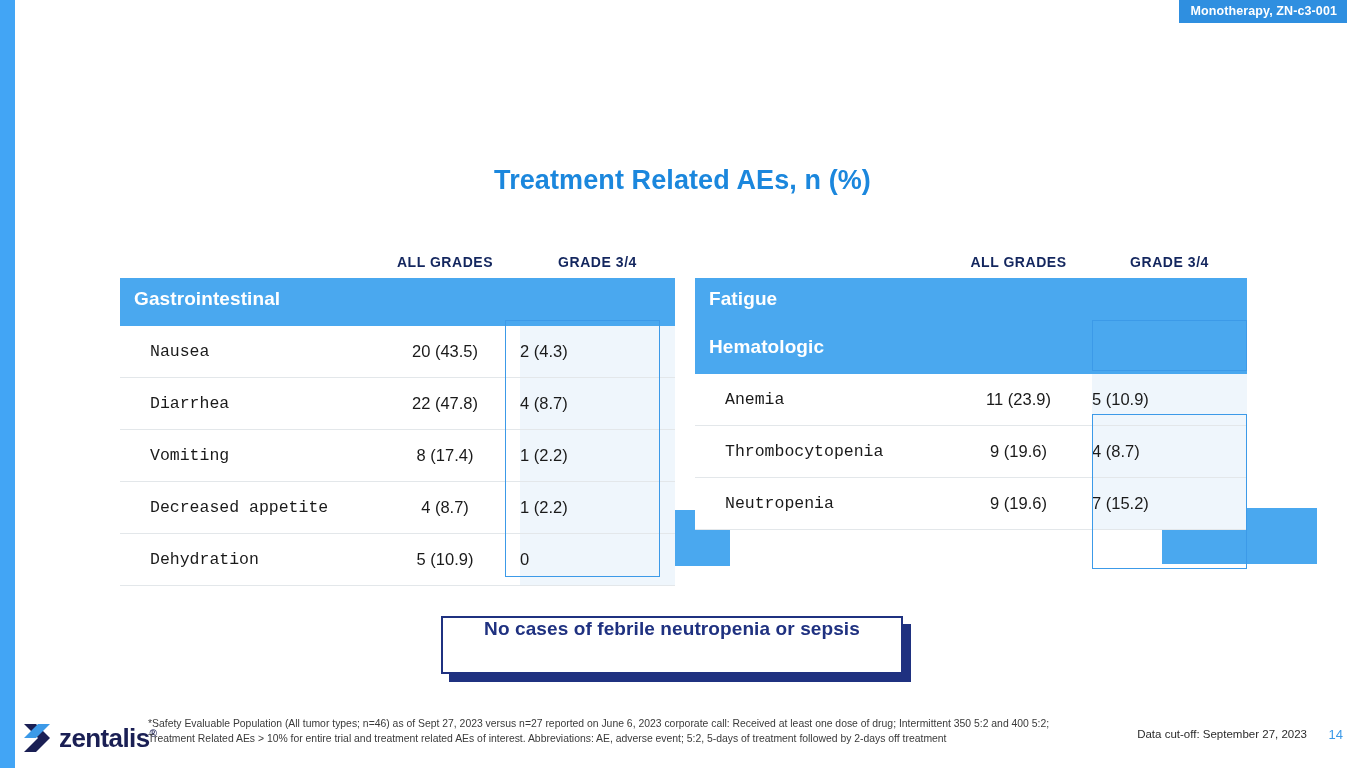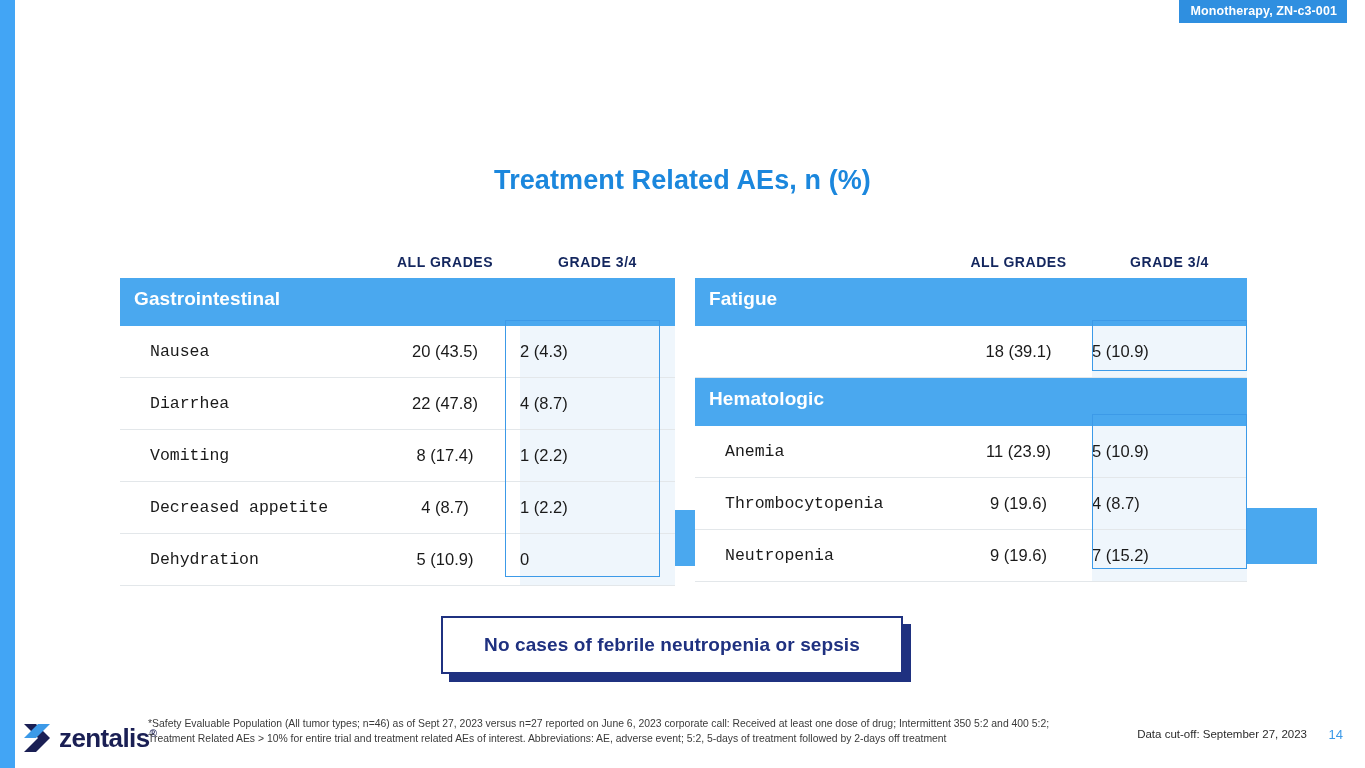"18 (39.1)" tr.data { html: <tr> <td></td> <td>18 (39.1)</td> <td>5 (10.9)</td> </tr> -> none }
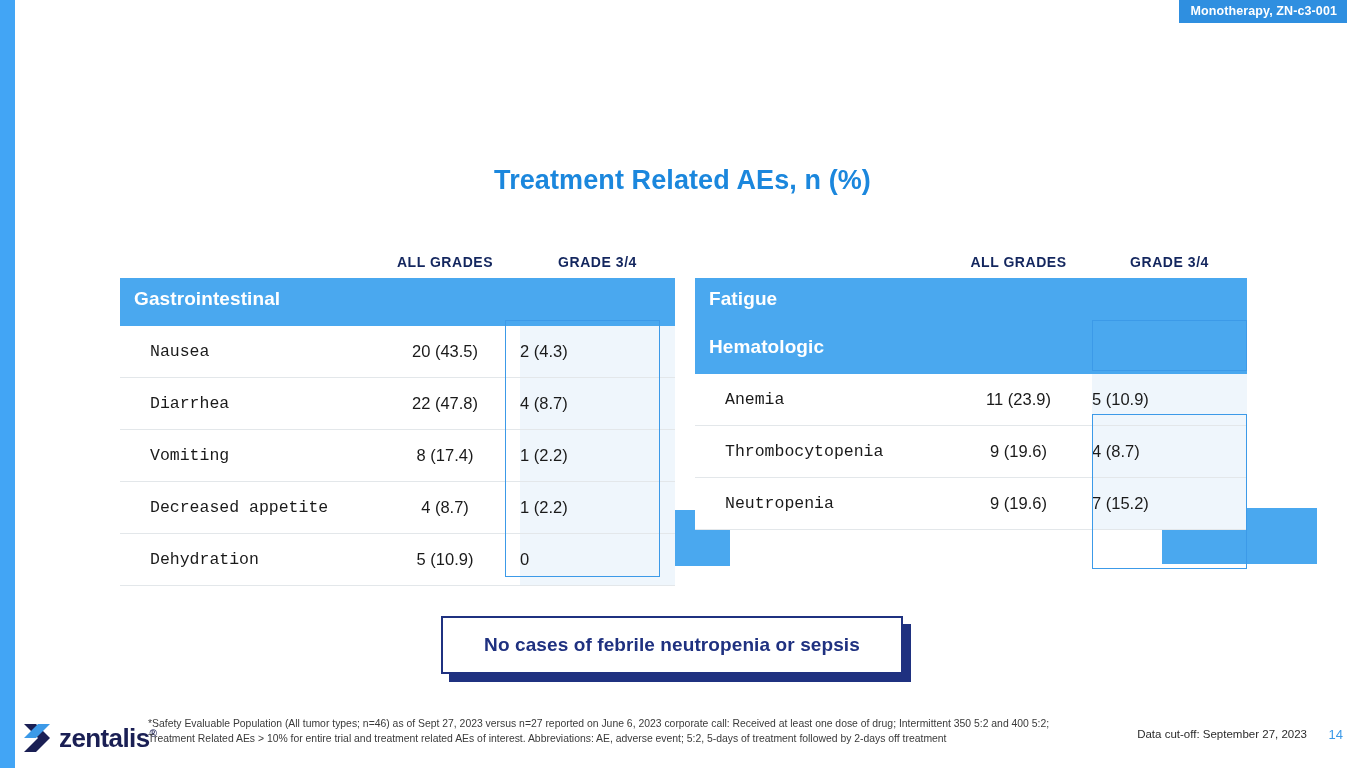"No cases of febrile neutropenia" .callout { align-items: center -> flex-start }
